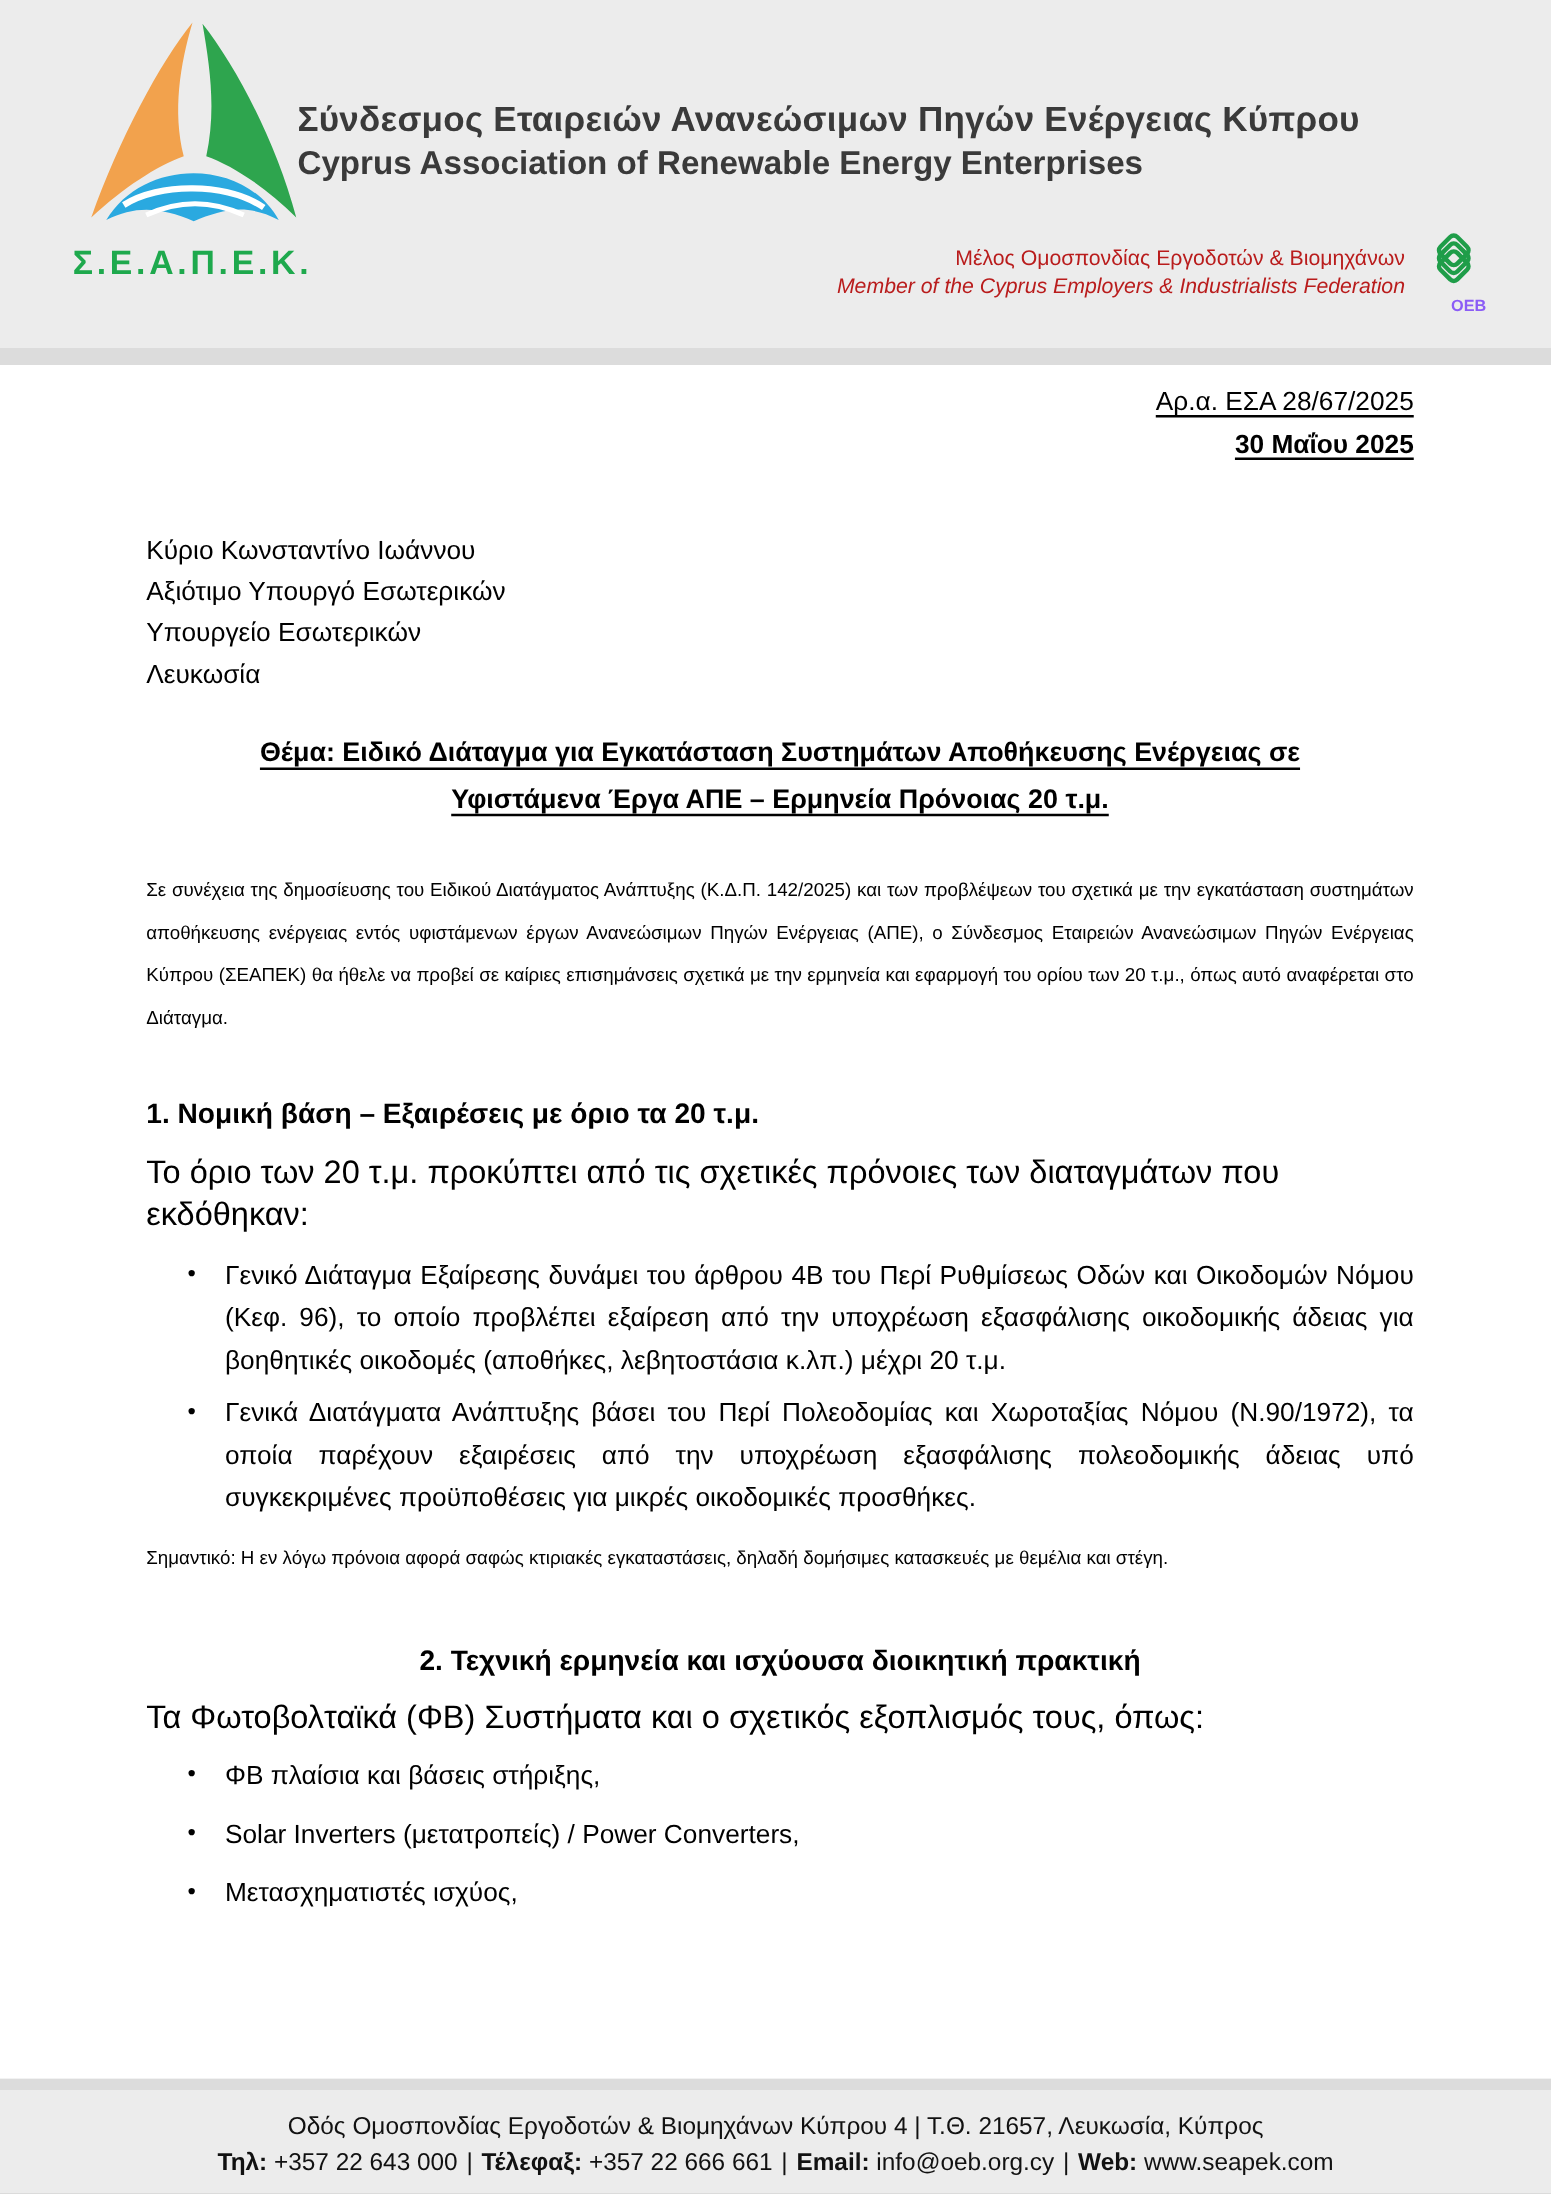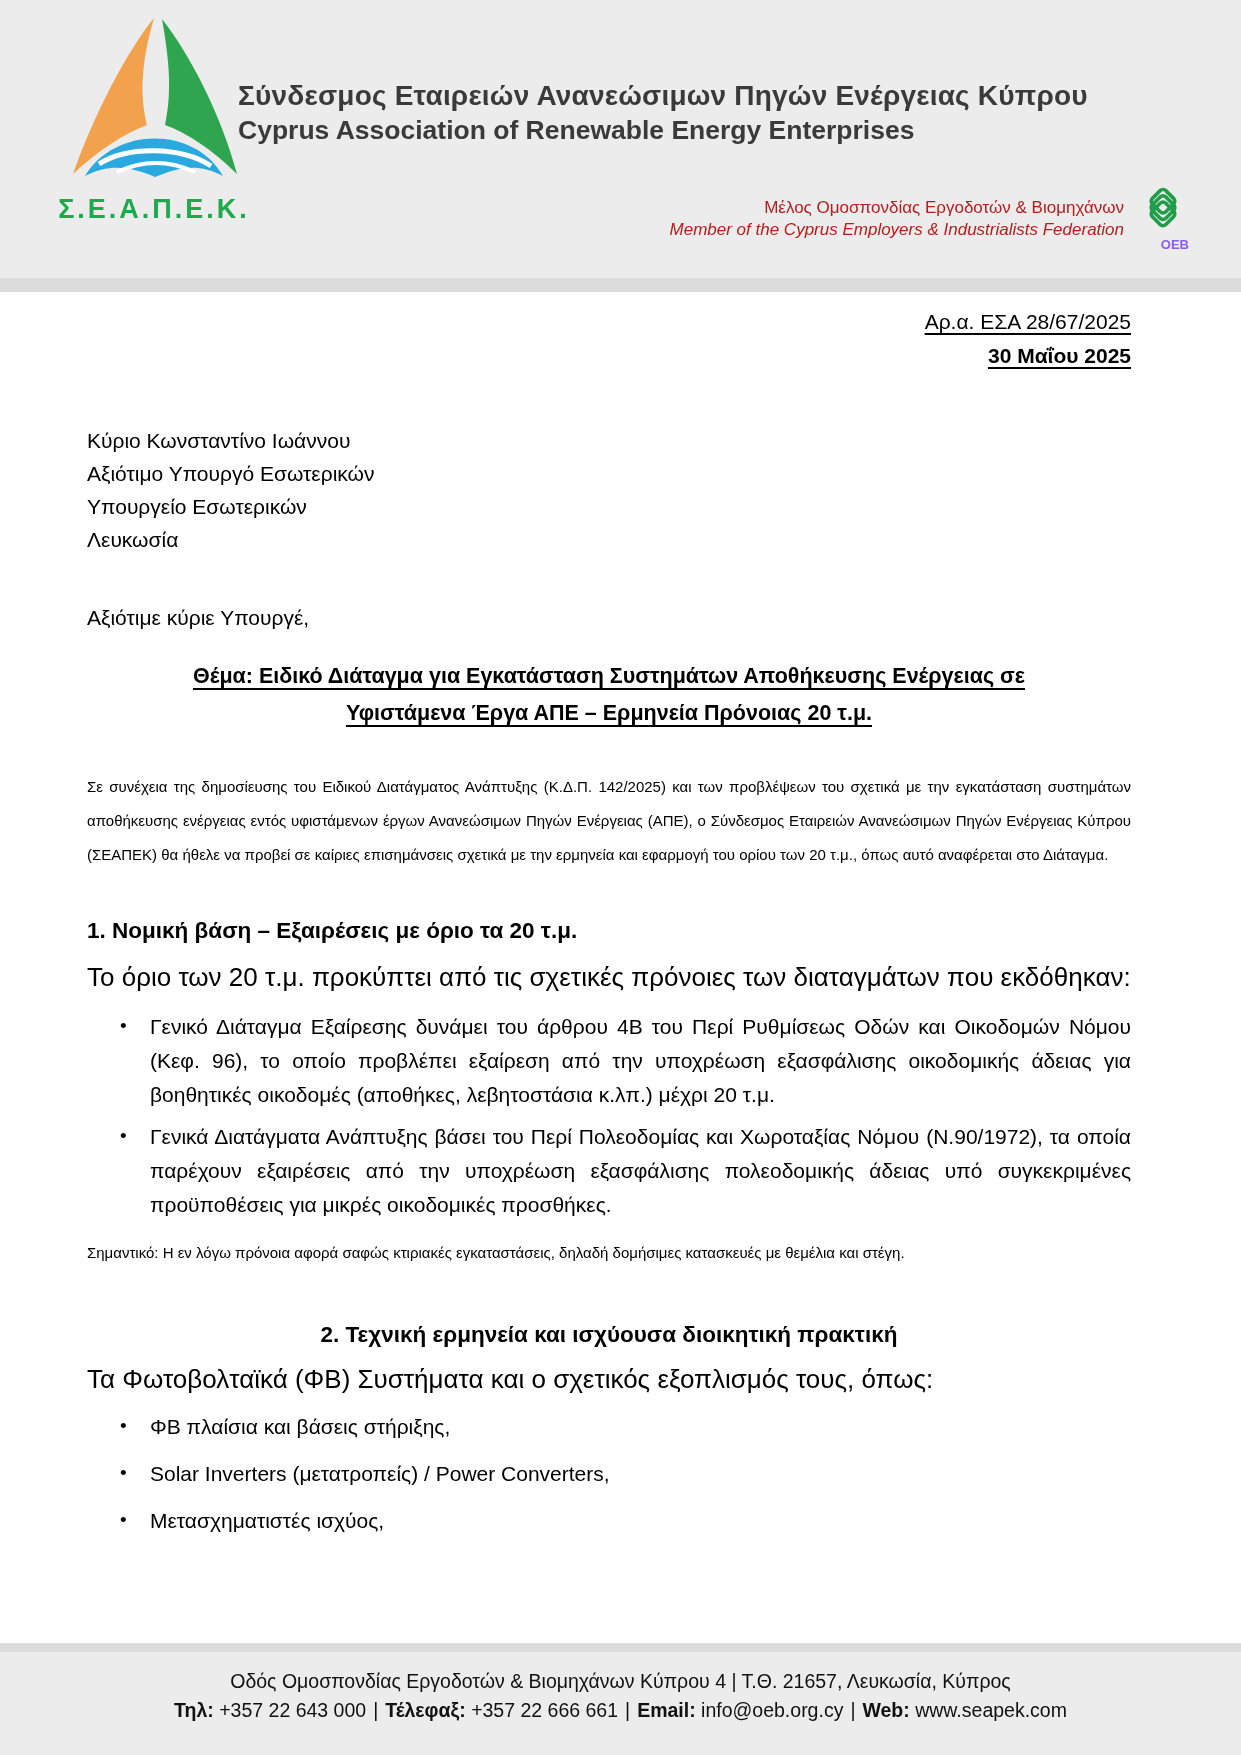"Αρ.α. ΕΣΑ 28/67/2025" .letter { padding: 0 110px 0 87px -> 0 110px 0 117px }
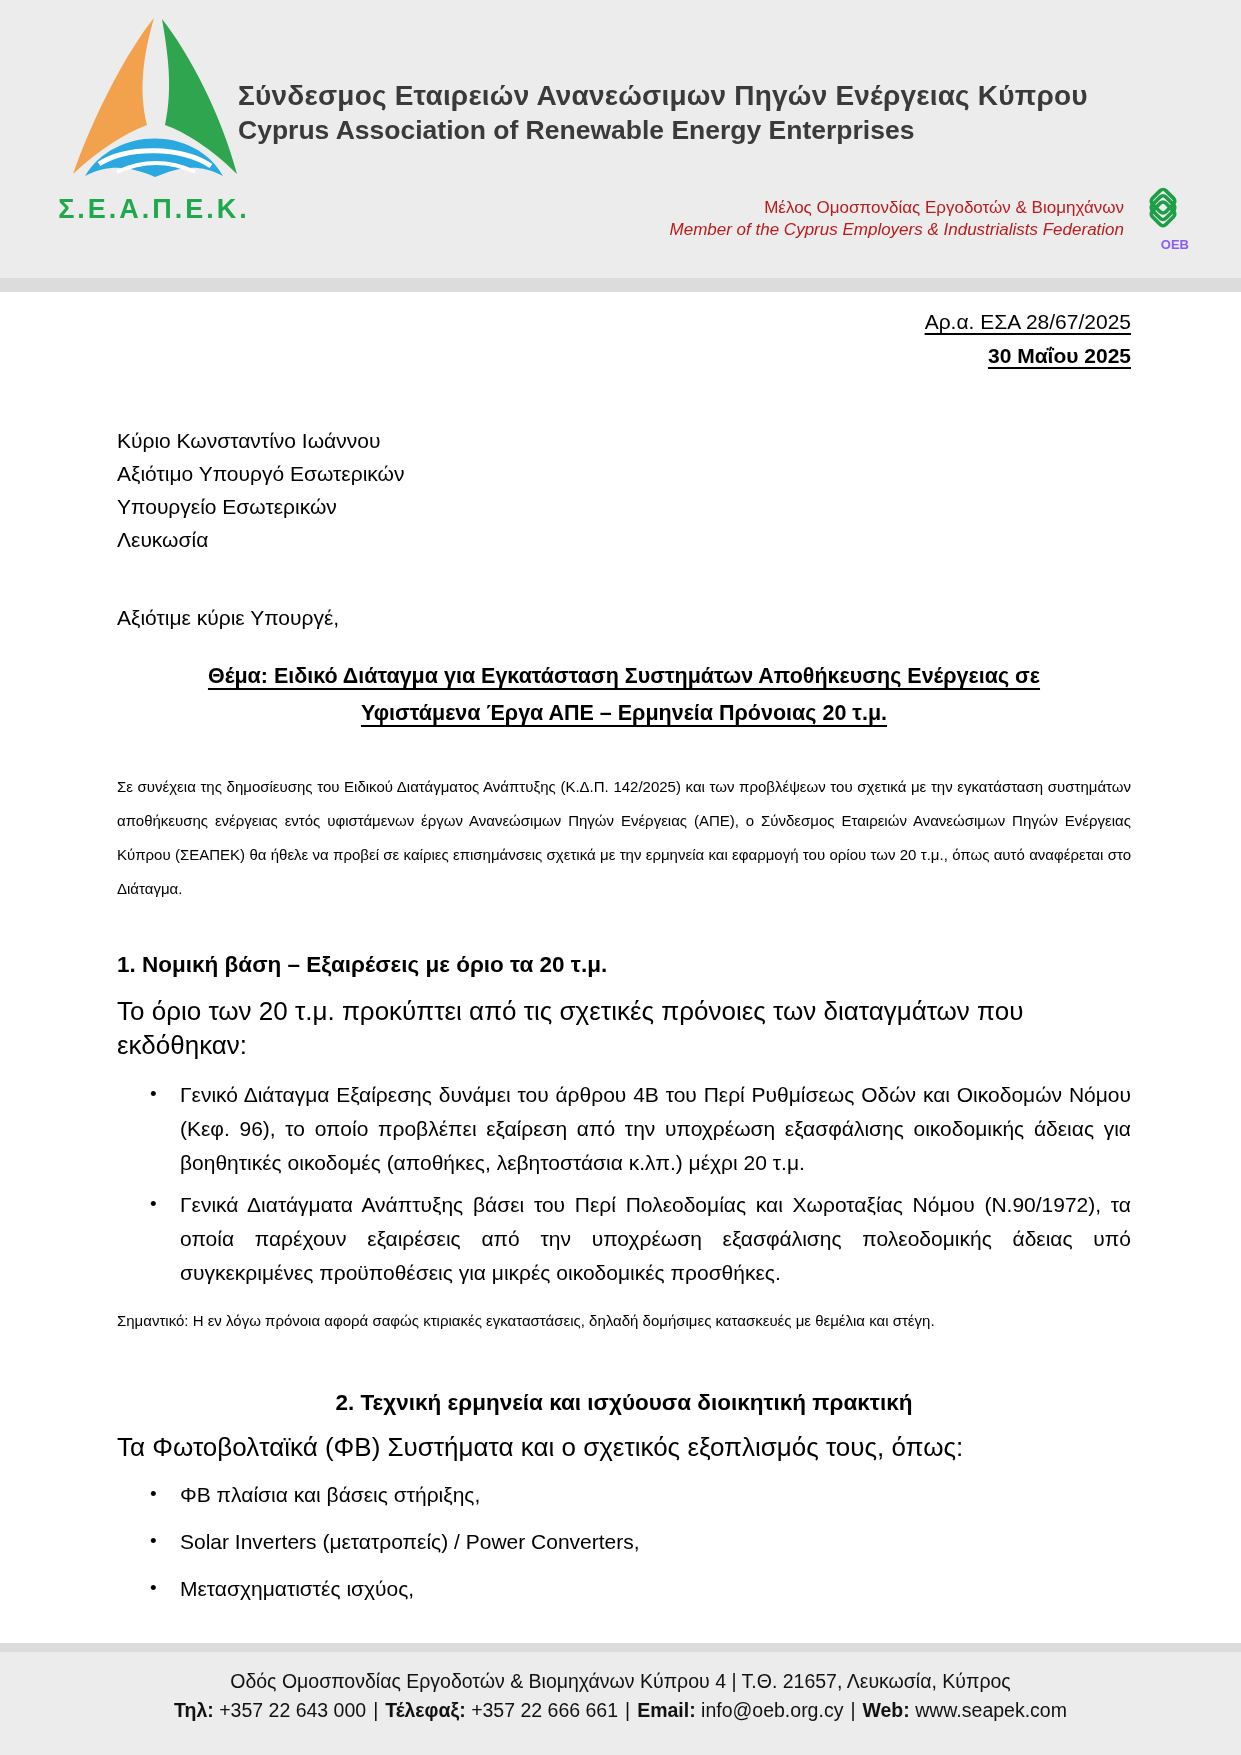"Αξιότιμε κύριε Υπουργέ," div.salutation { html: <div>Αξιότιμε κύριε Υπουργέ,</div> -> none }
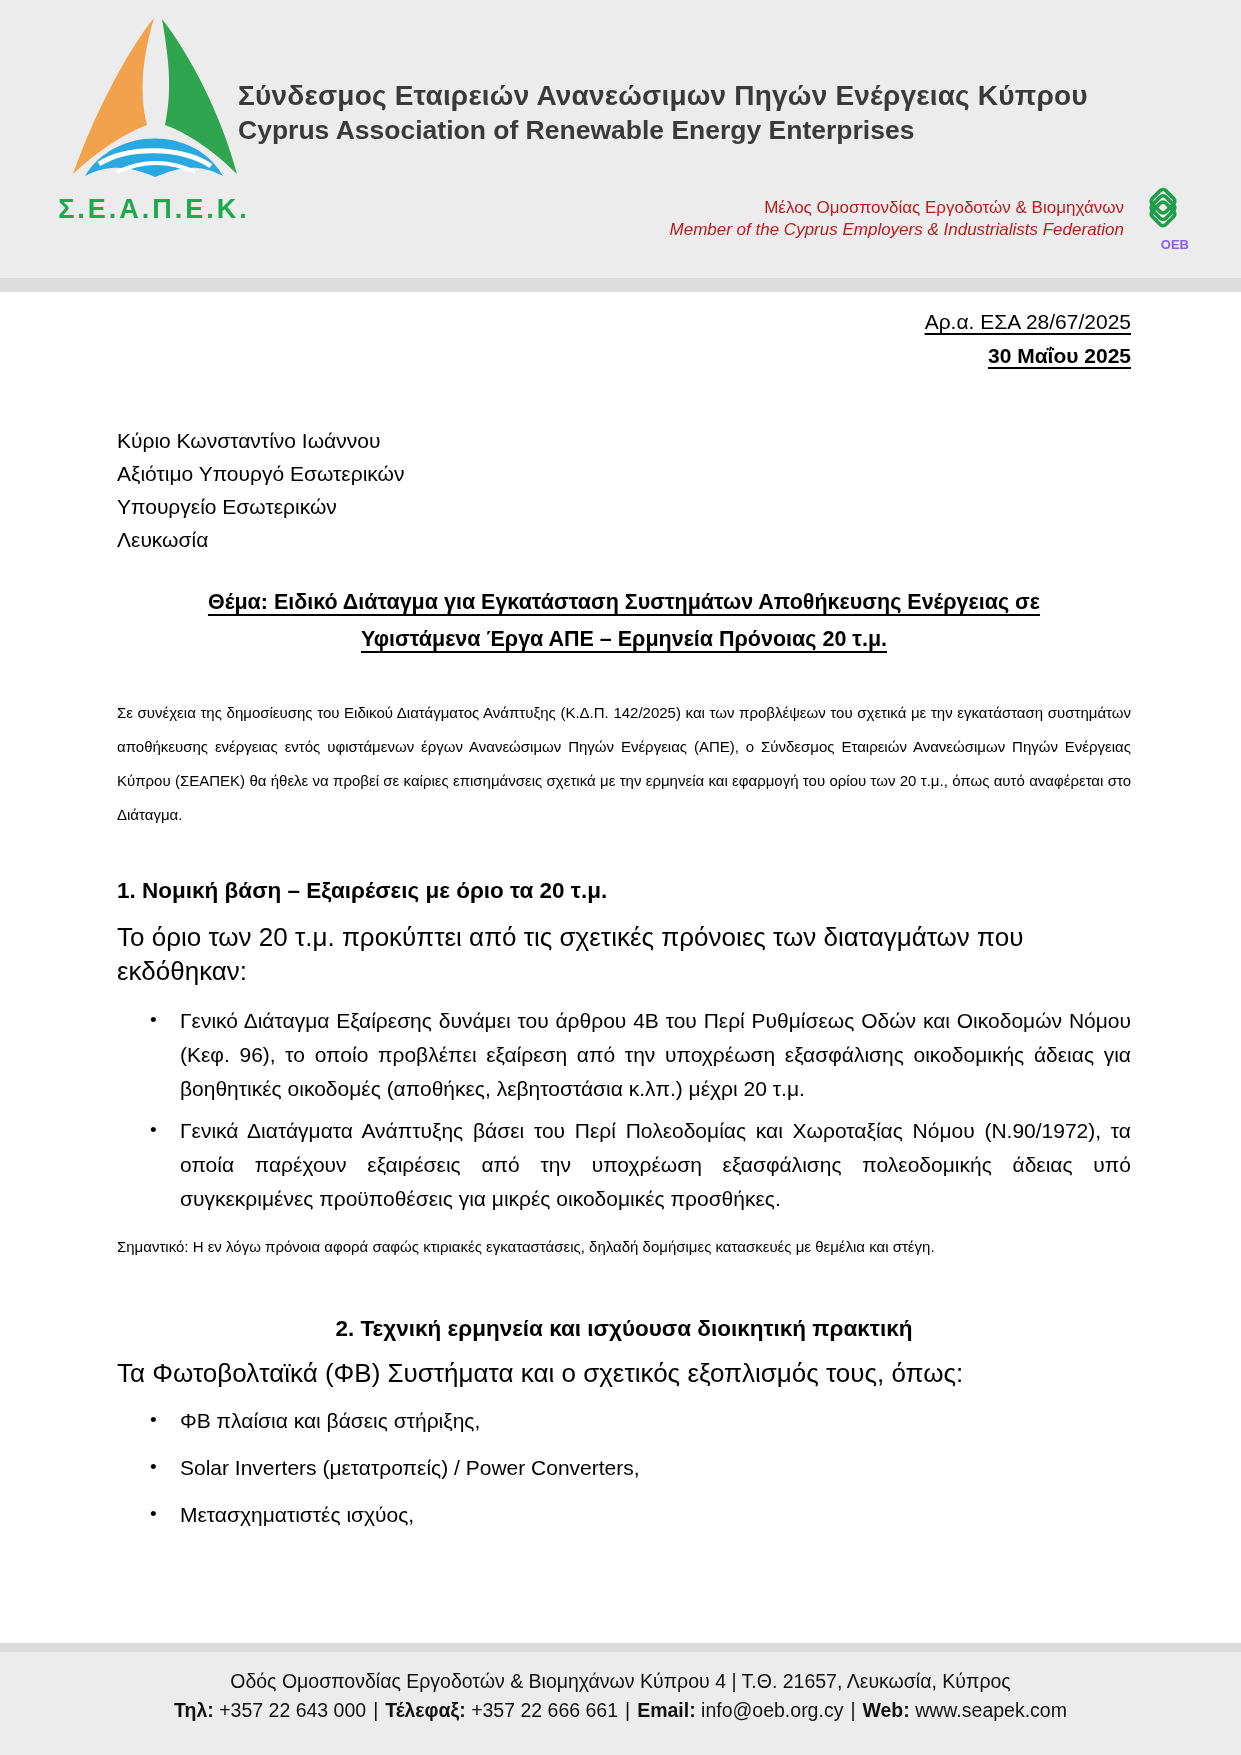"Οδός Ομοσπονδίας Εργοδοτών & Βιομηχάνων" .footer { height: 112px -> 92px }
